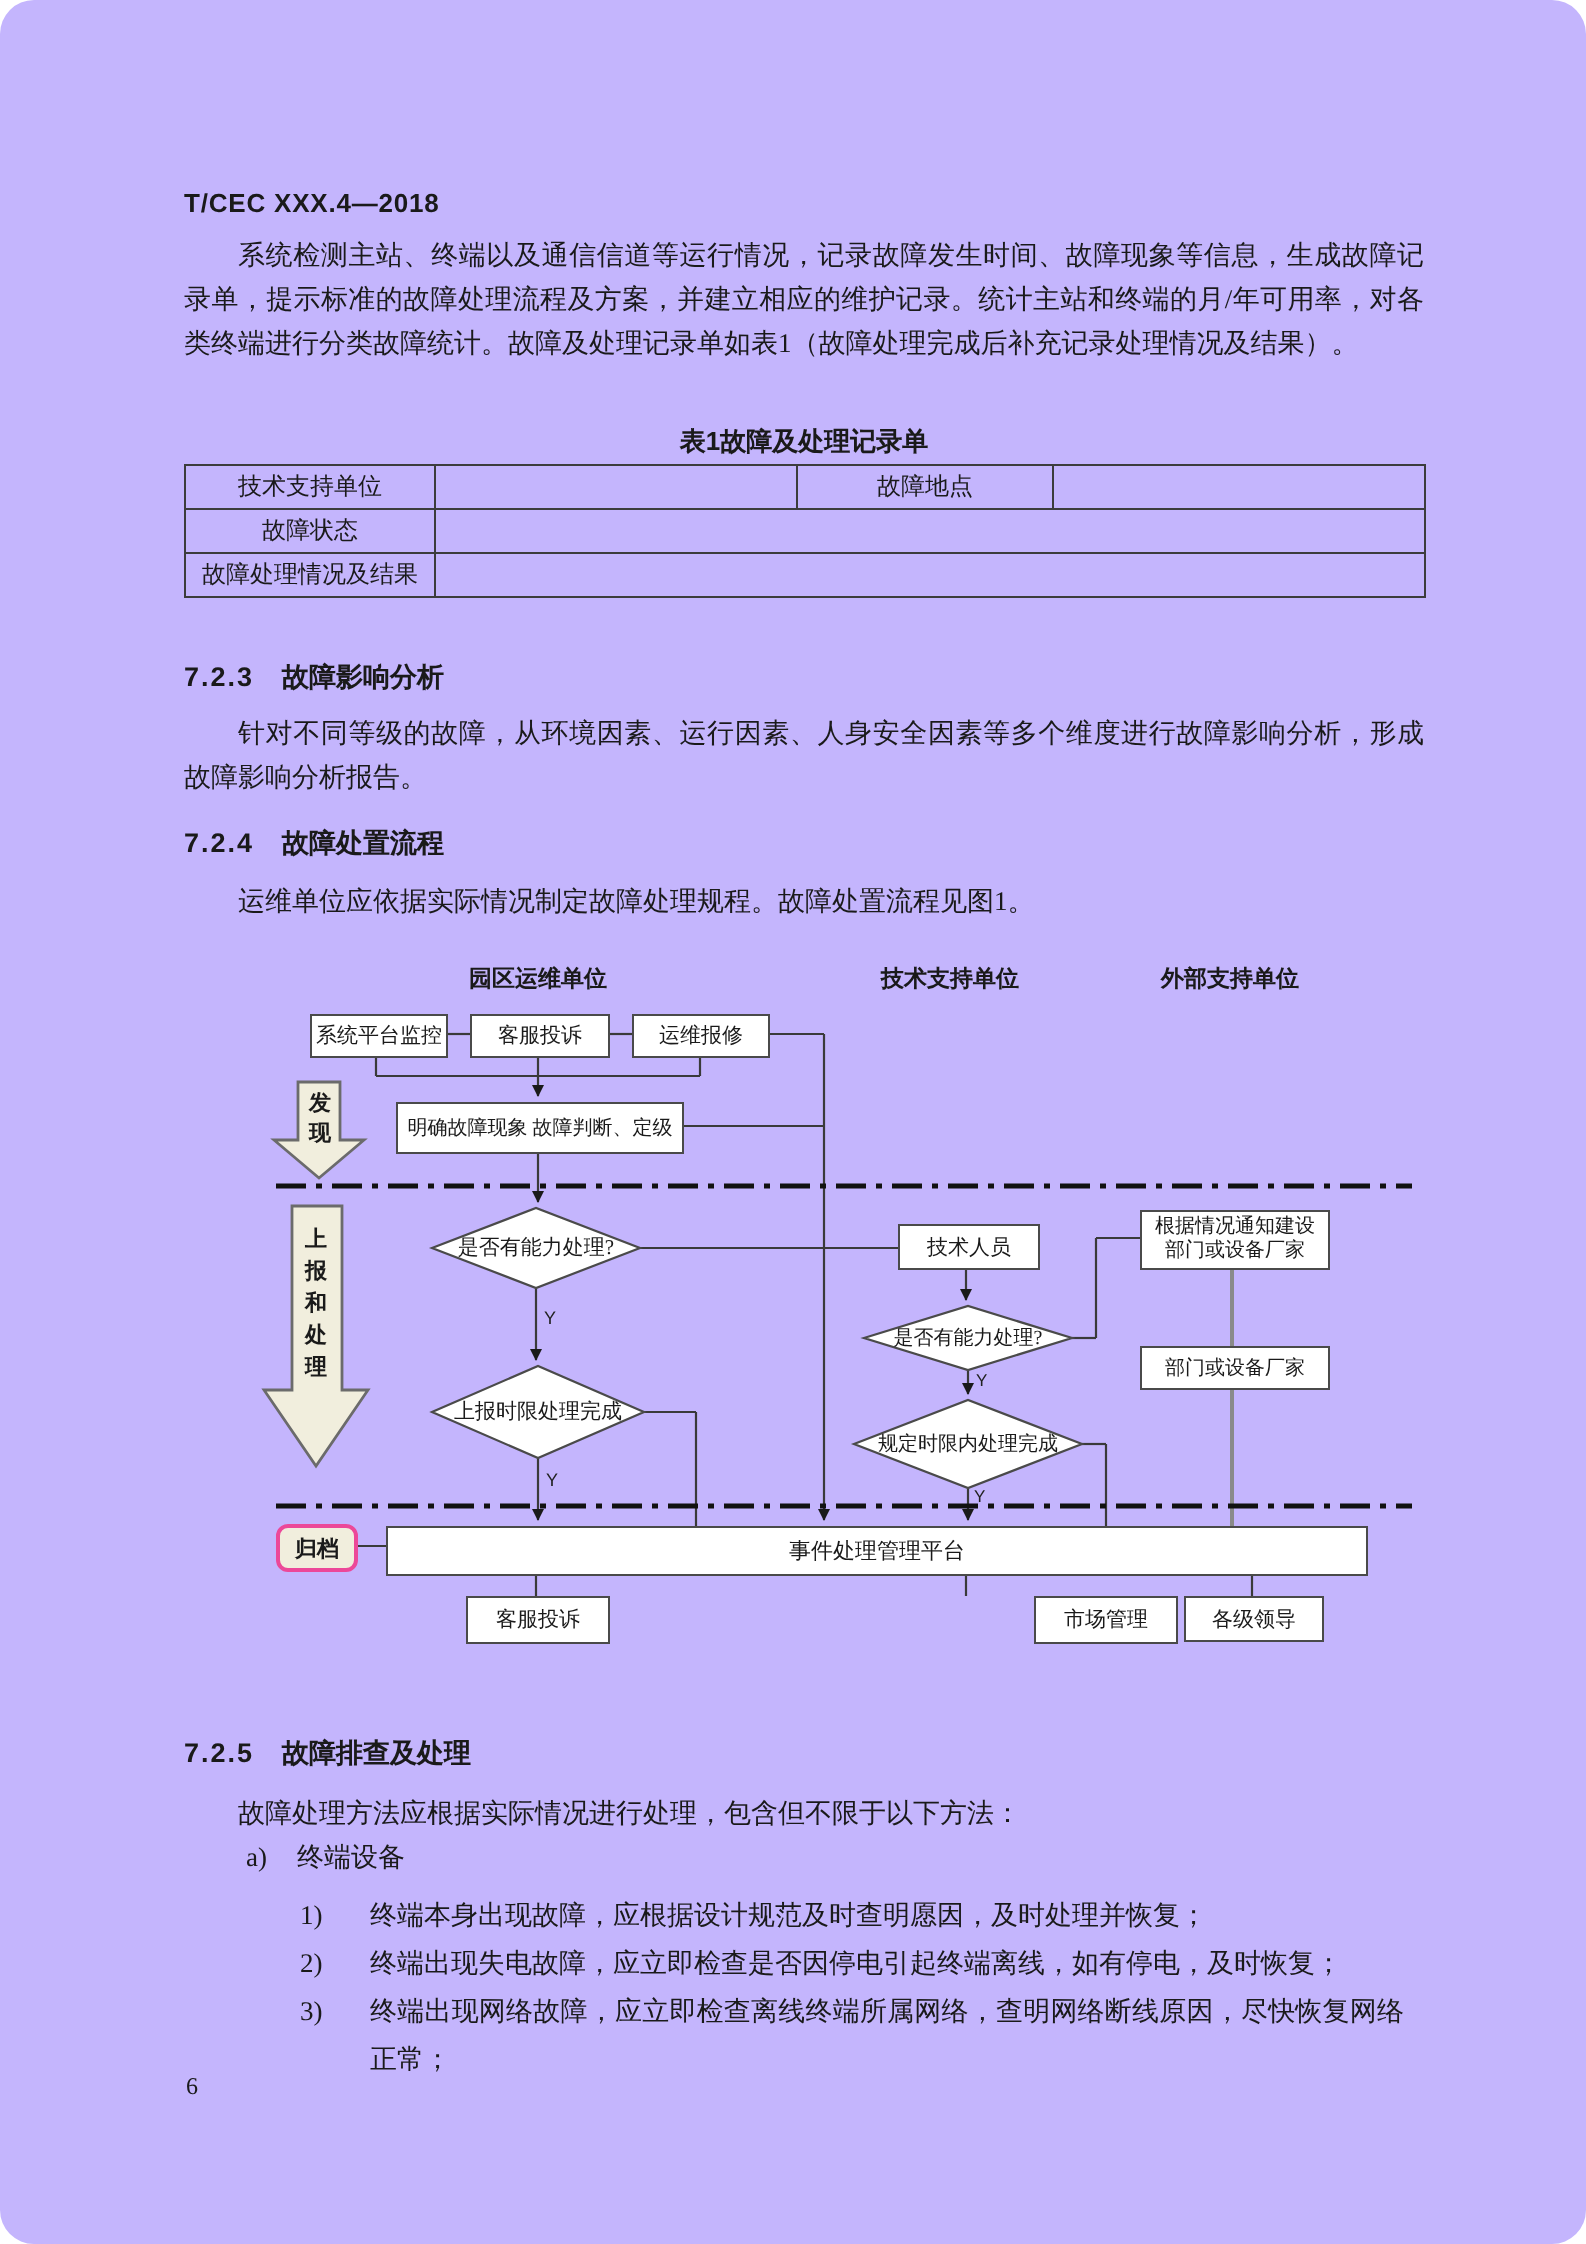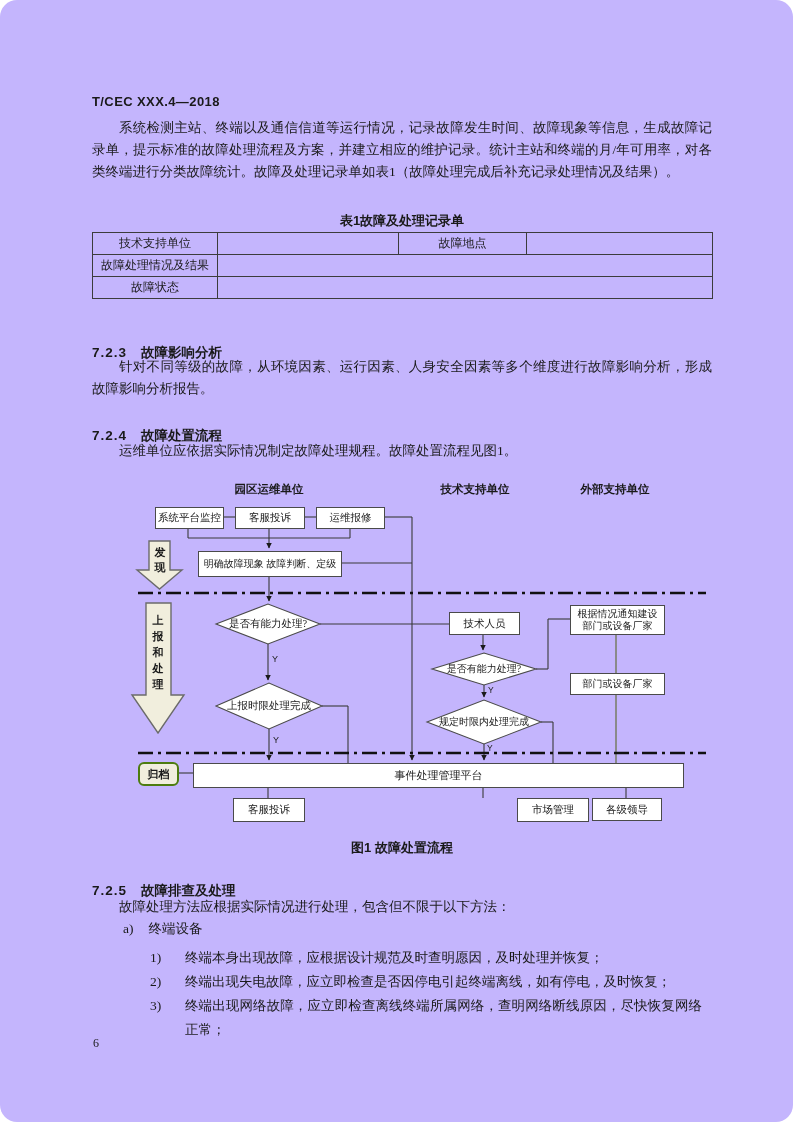"故障处理情况及结果" tr { order: before "故障状态" -> after "故障状态" }
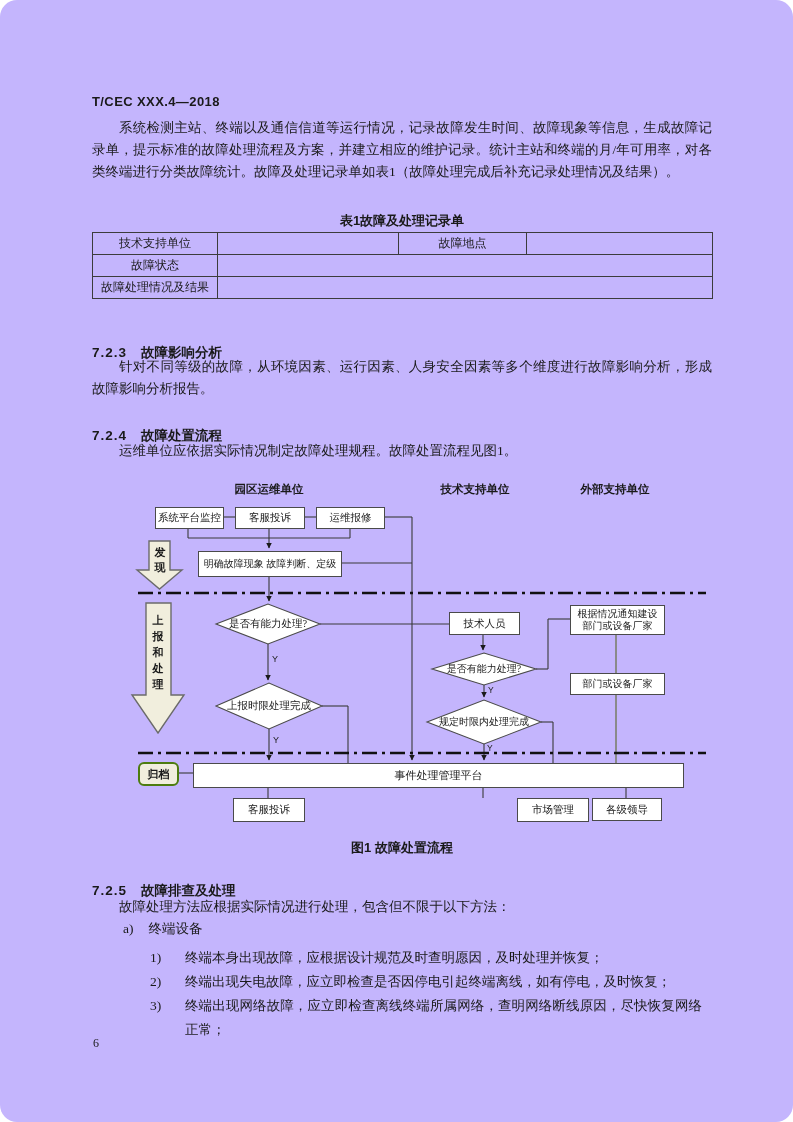"7.2.3 故障影响分析" .h-sec { margin-top: 14px -> none }
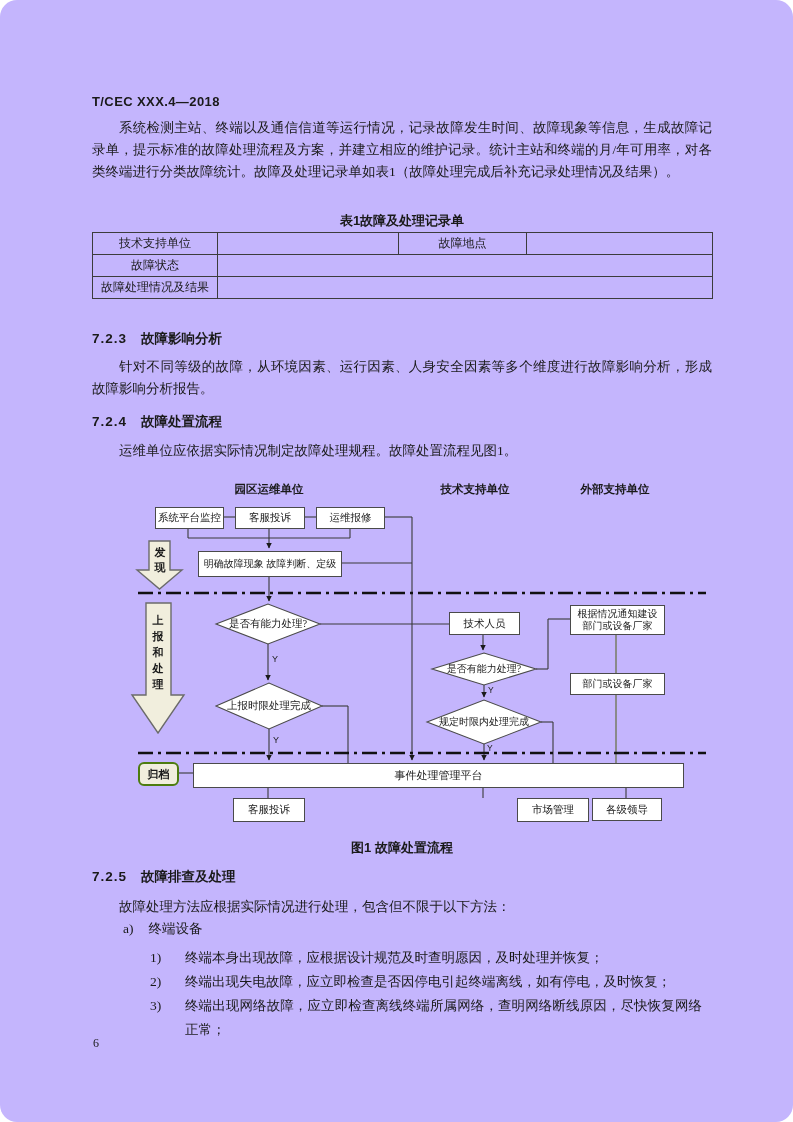"归档" .archive { border: 2px solid #4d7c0f -> 2px solid #ec4899 }
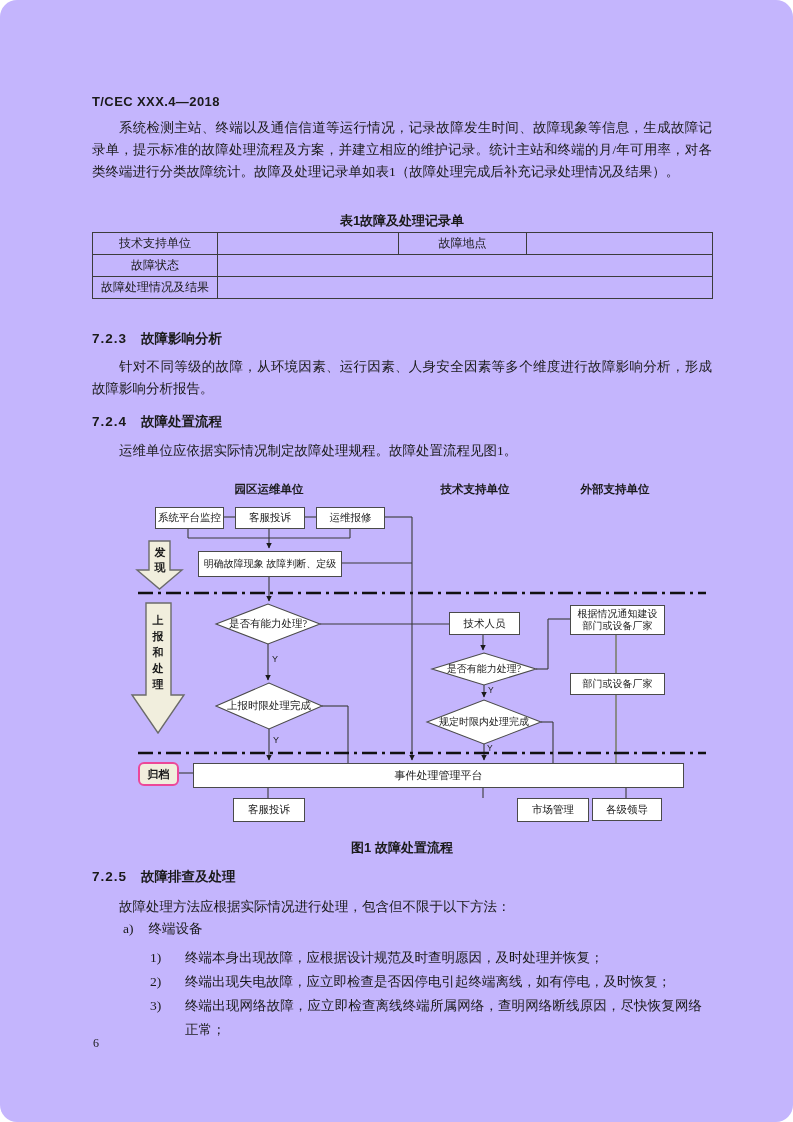"图1 故障处置流程" div.abs { html: <div>图1 故障处置流程</div> -> none }
